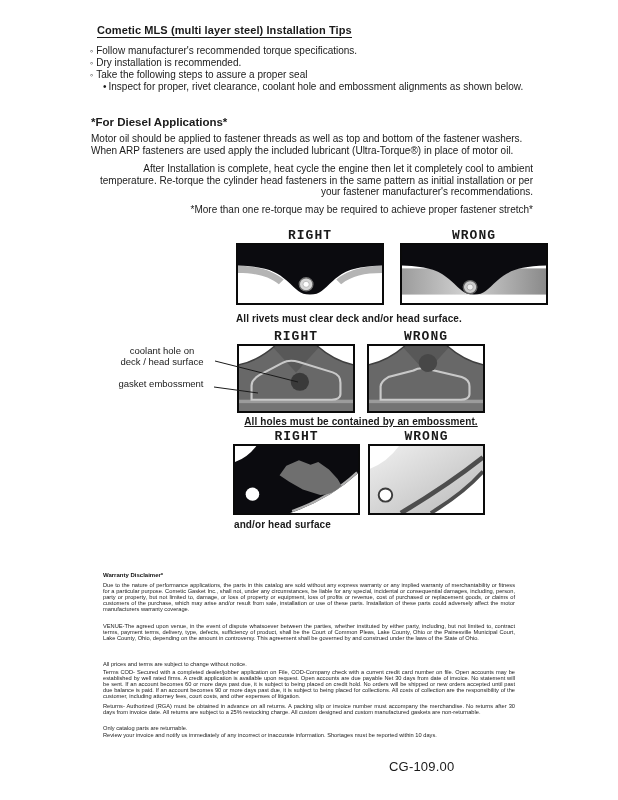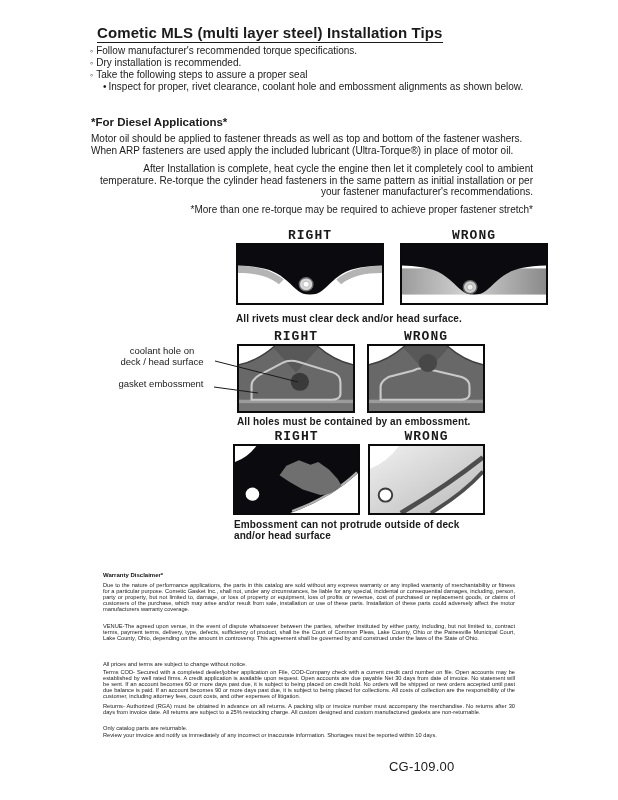"Cometic MLS (multi layer steel)" .title { font-size: 15px -> 11px }
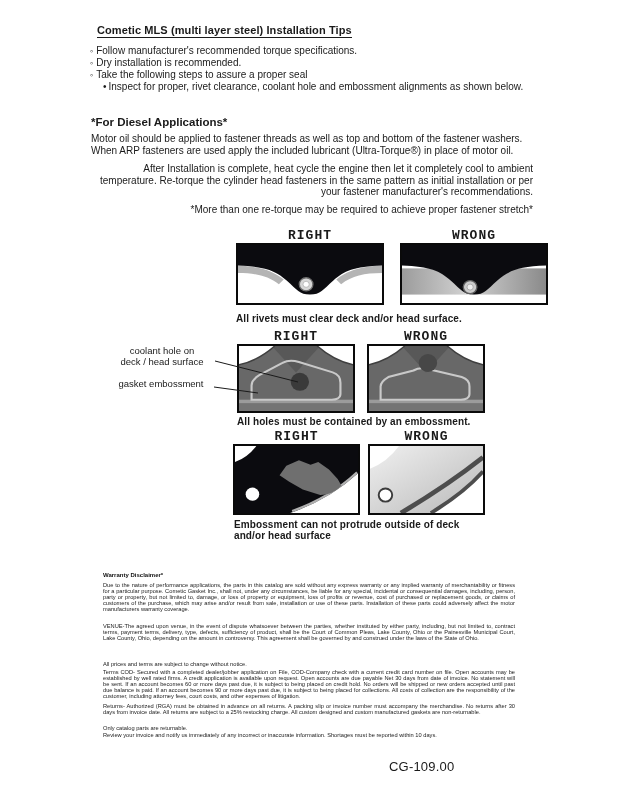"All holes must be contained" div.abs { text-align: left -> center; text-decoration: none -> underline }
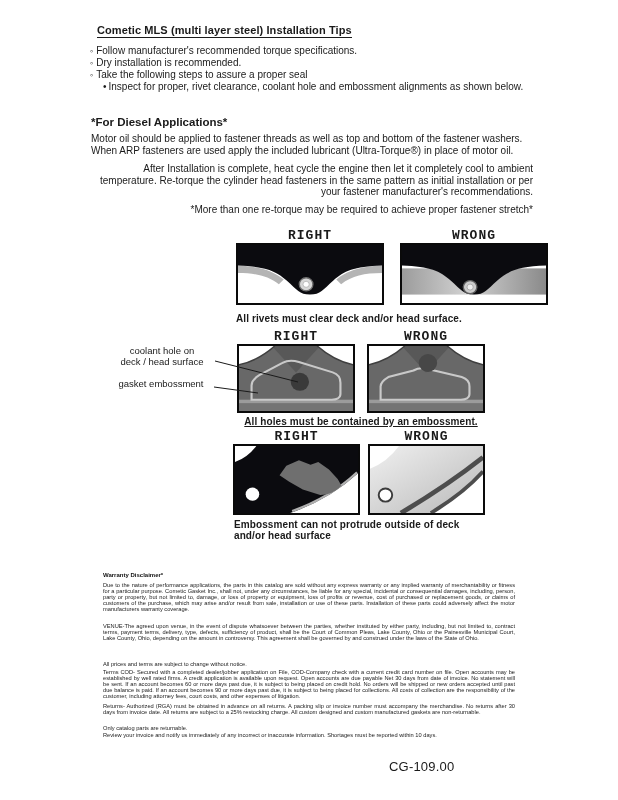"Embossment can not protrude outside" div { html: <div>Embossment can not protrude outside of deck</div> -> none }
